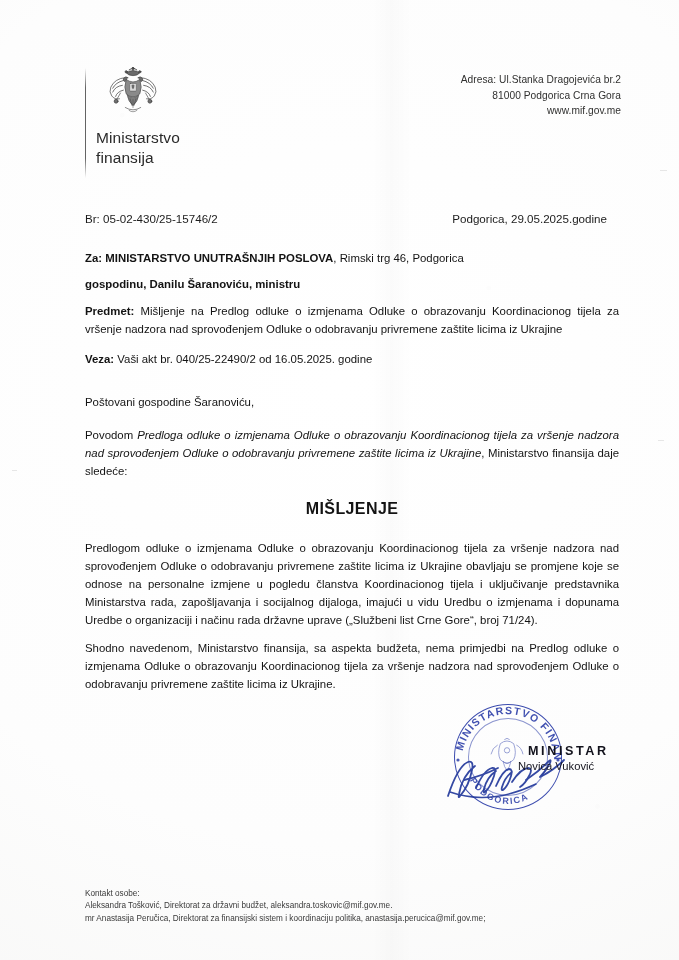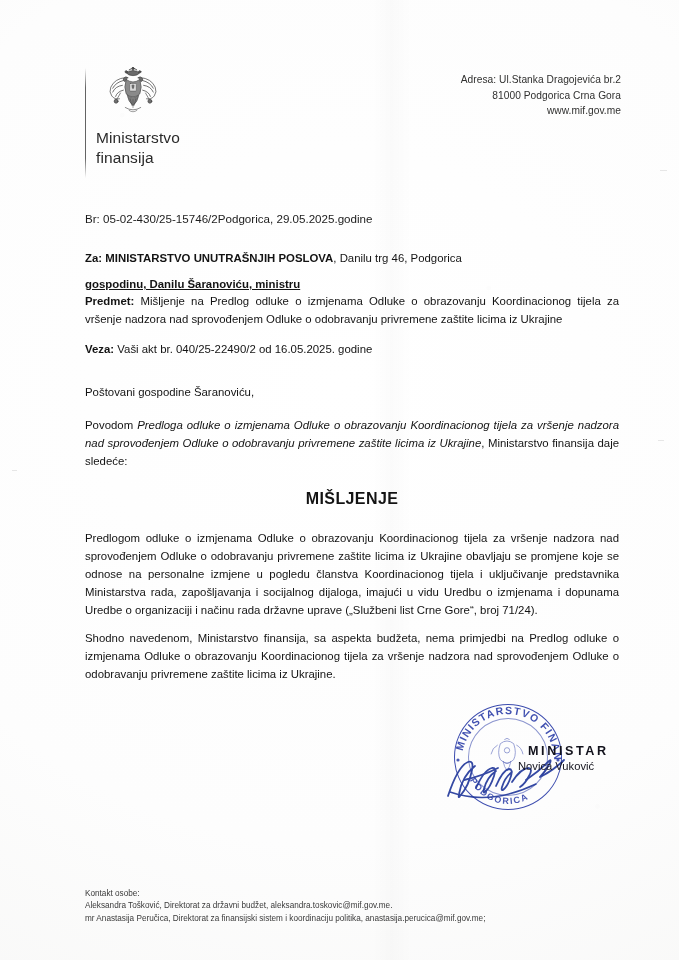"Br: 05-02-430/25-15746/2" .ref-row { justify-content: flex-start -> space-between }
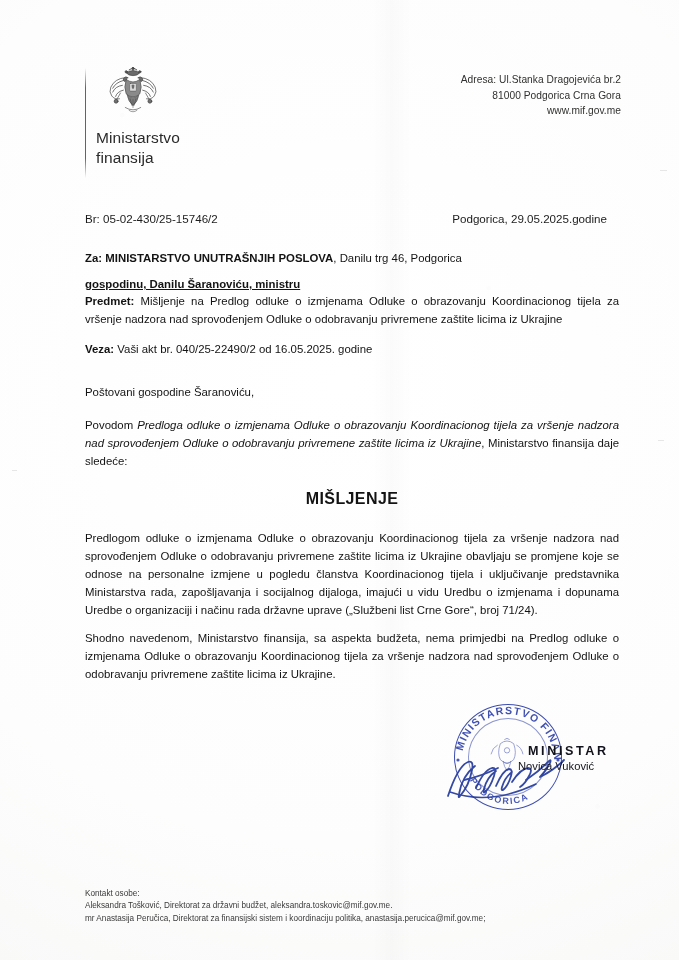", Danilu trg 46, Podgorica" span { text: Danilu -> Rimski }
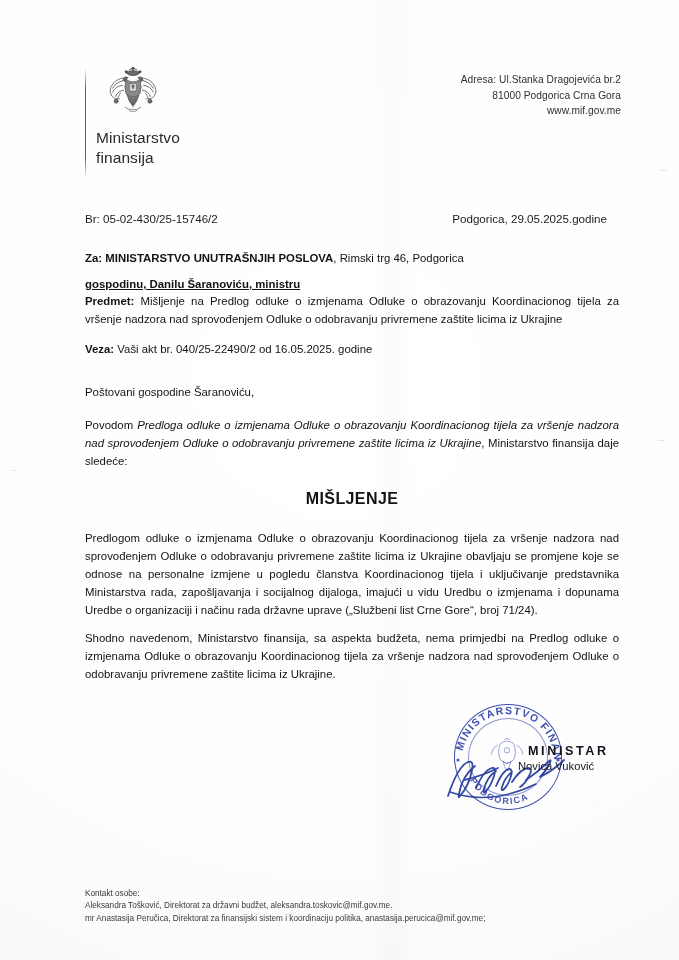"gospodinu, Danilu Šaranoviću, ministru" .addressee2 { margin-bottom: 0 -> 10px; text-decoration: underline -> none }
